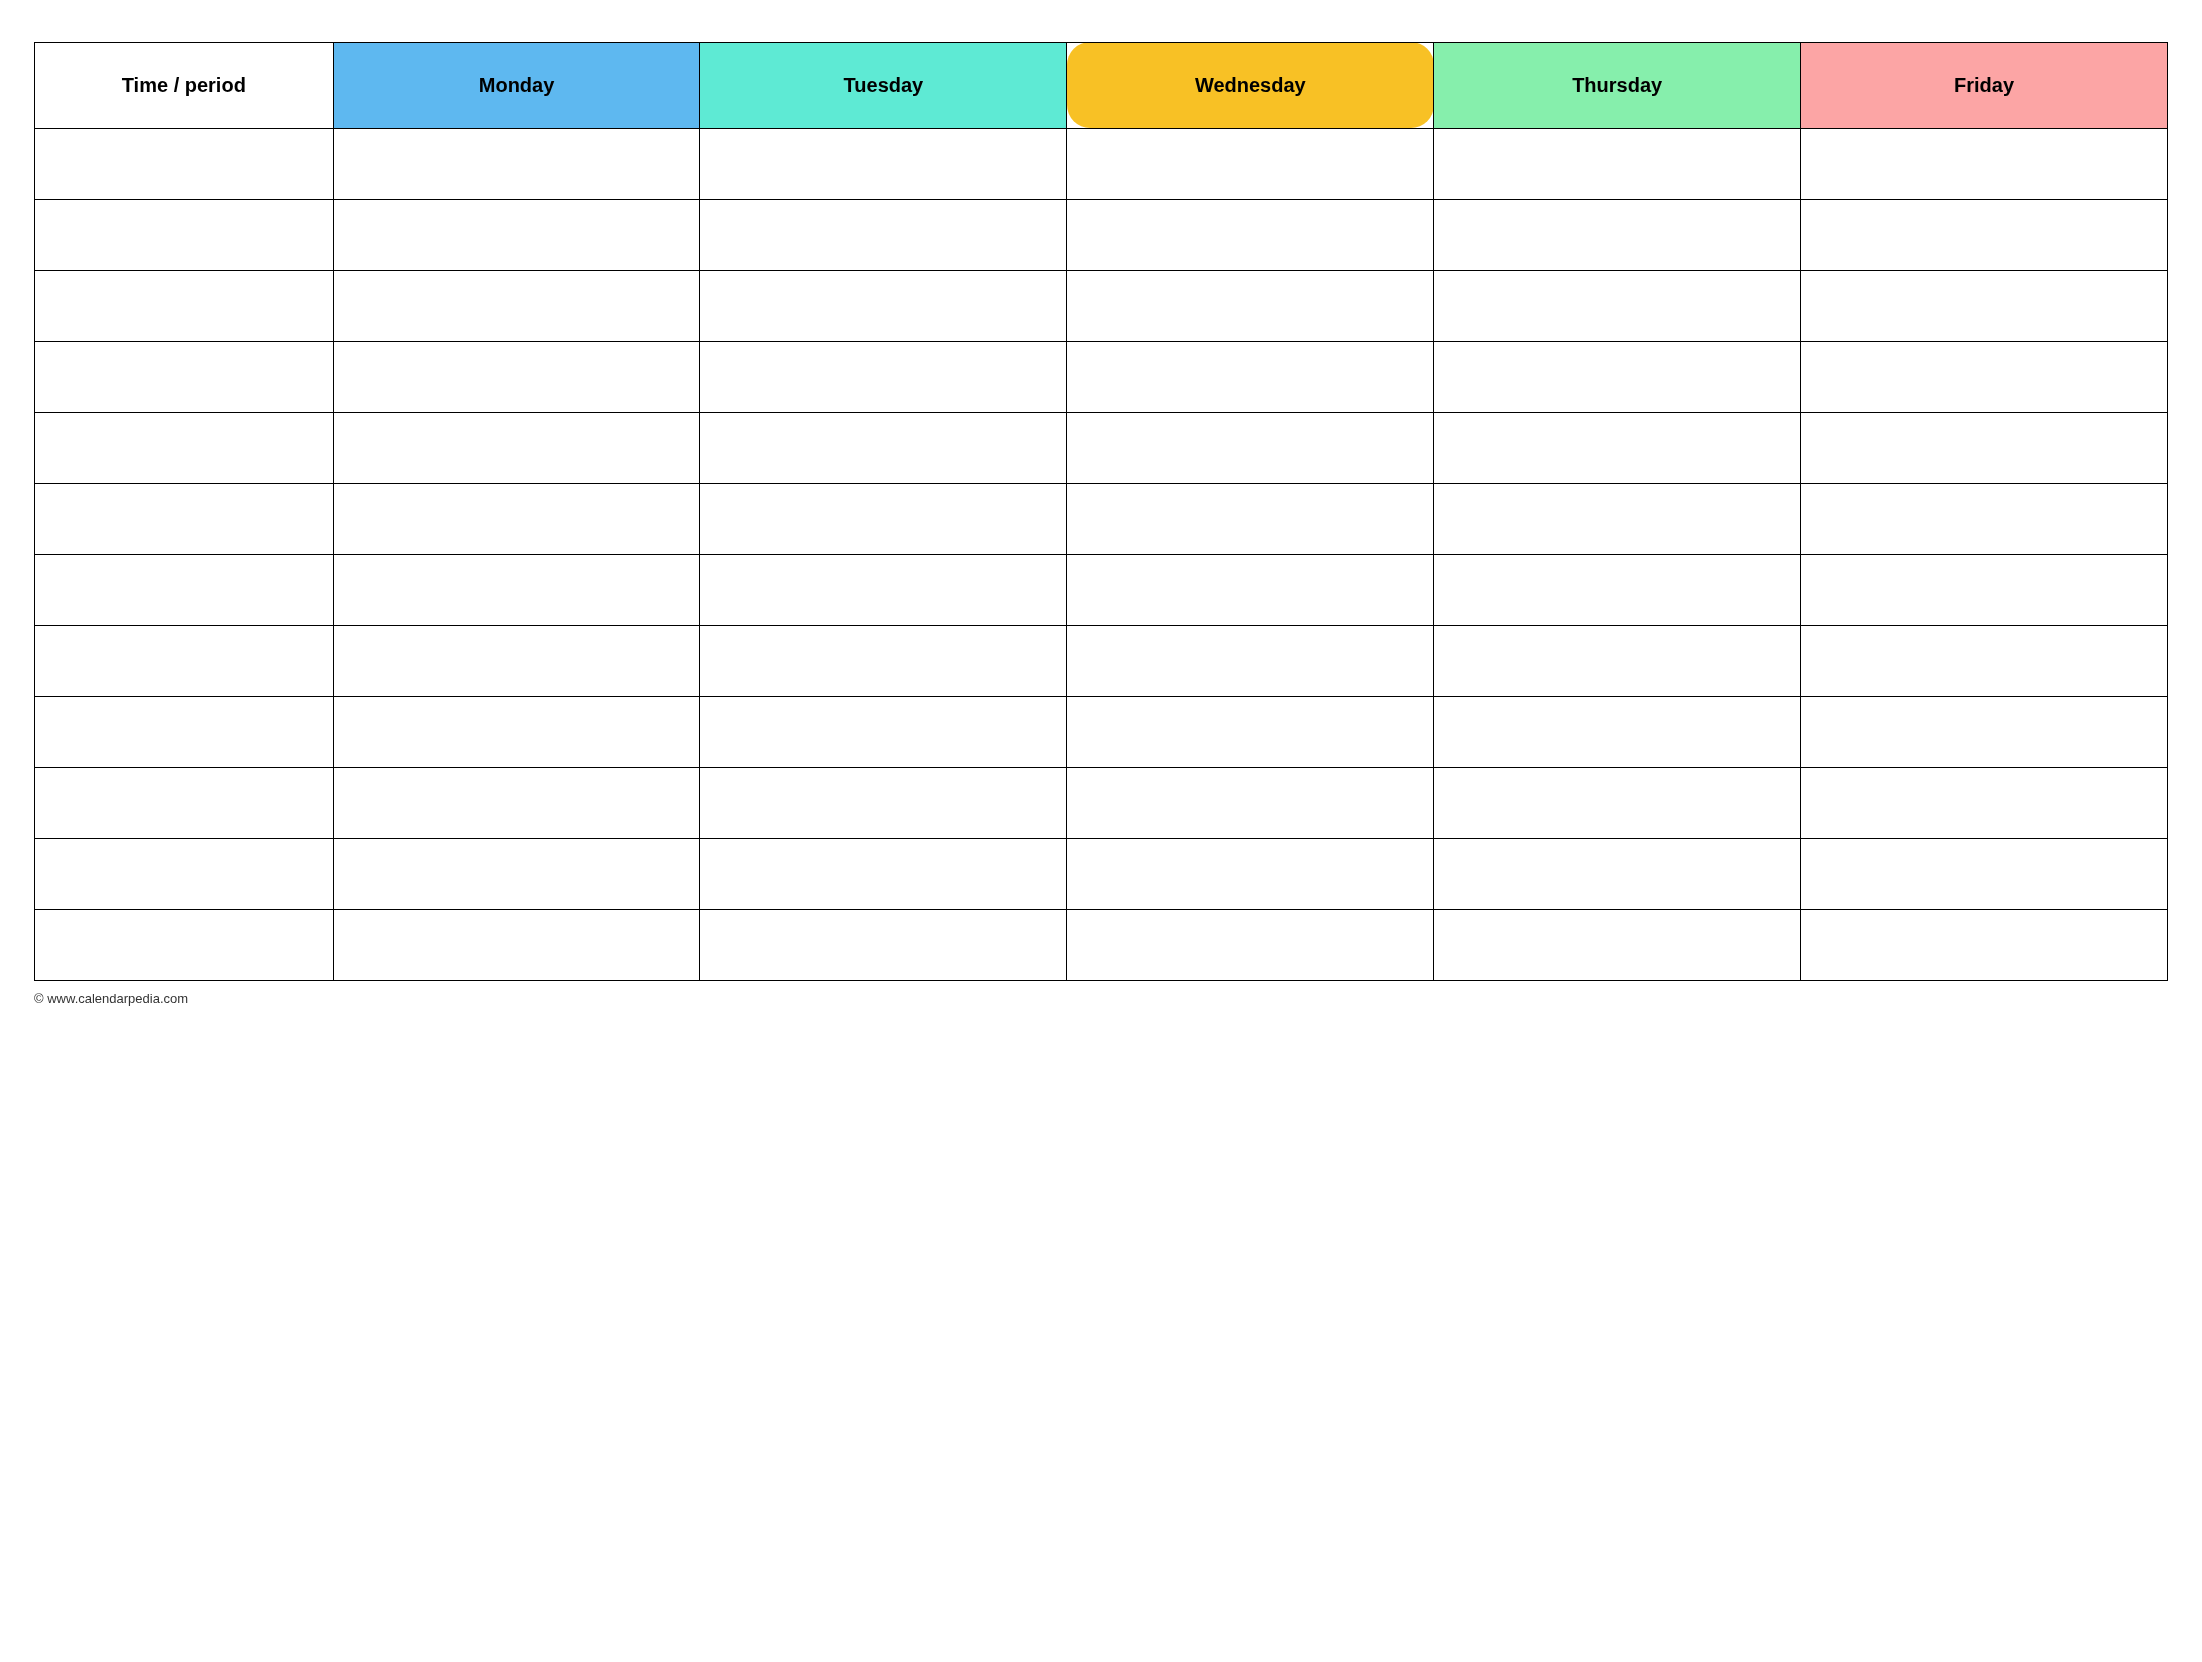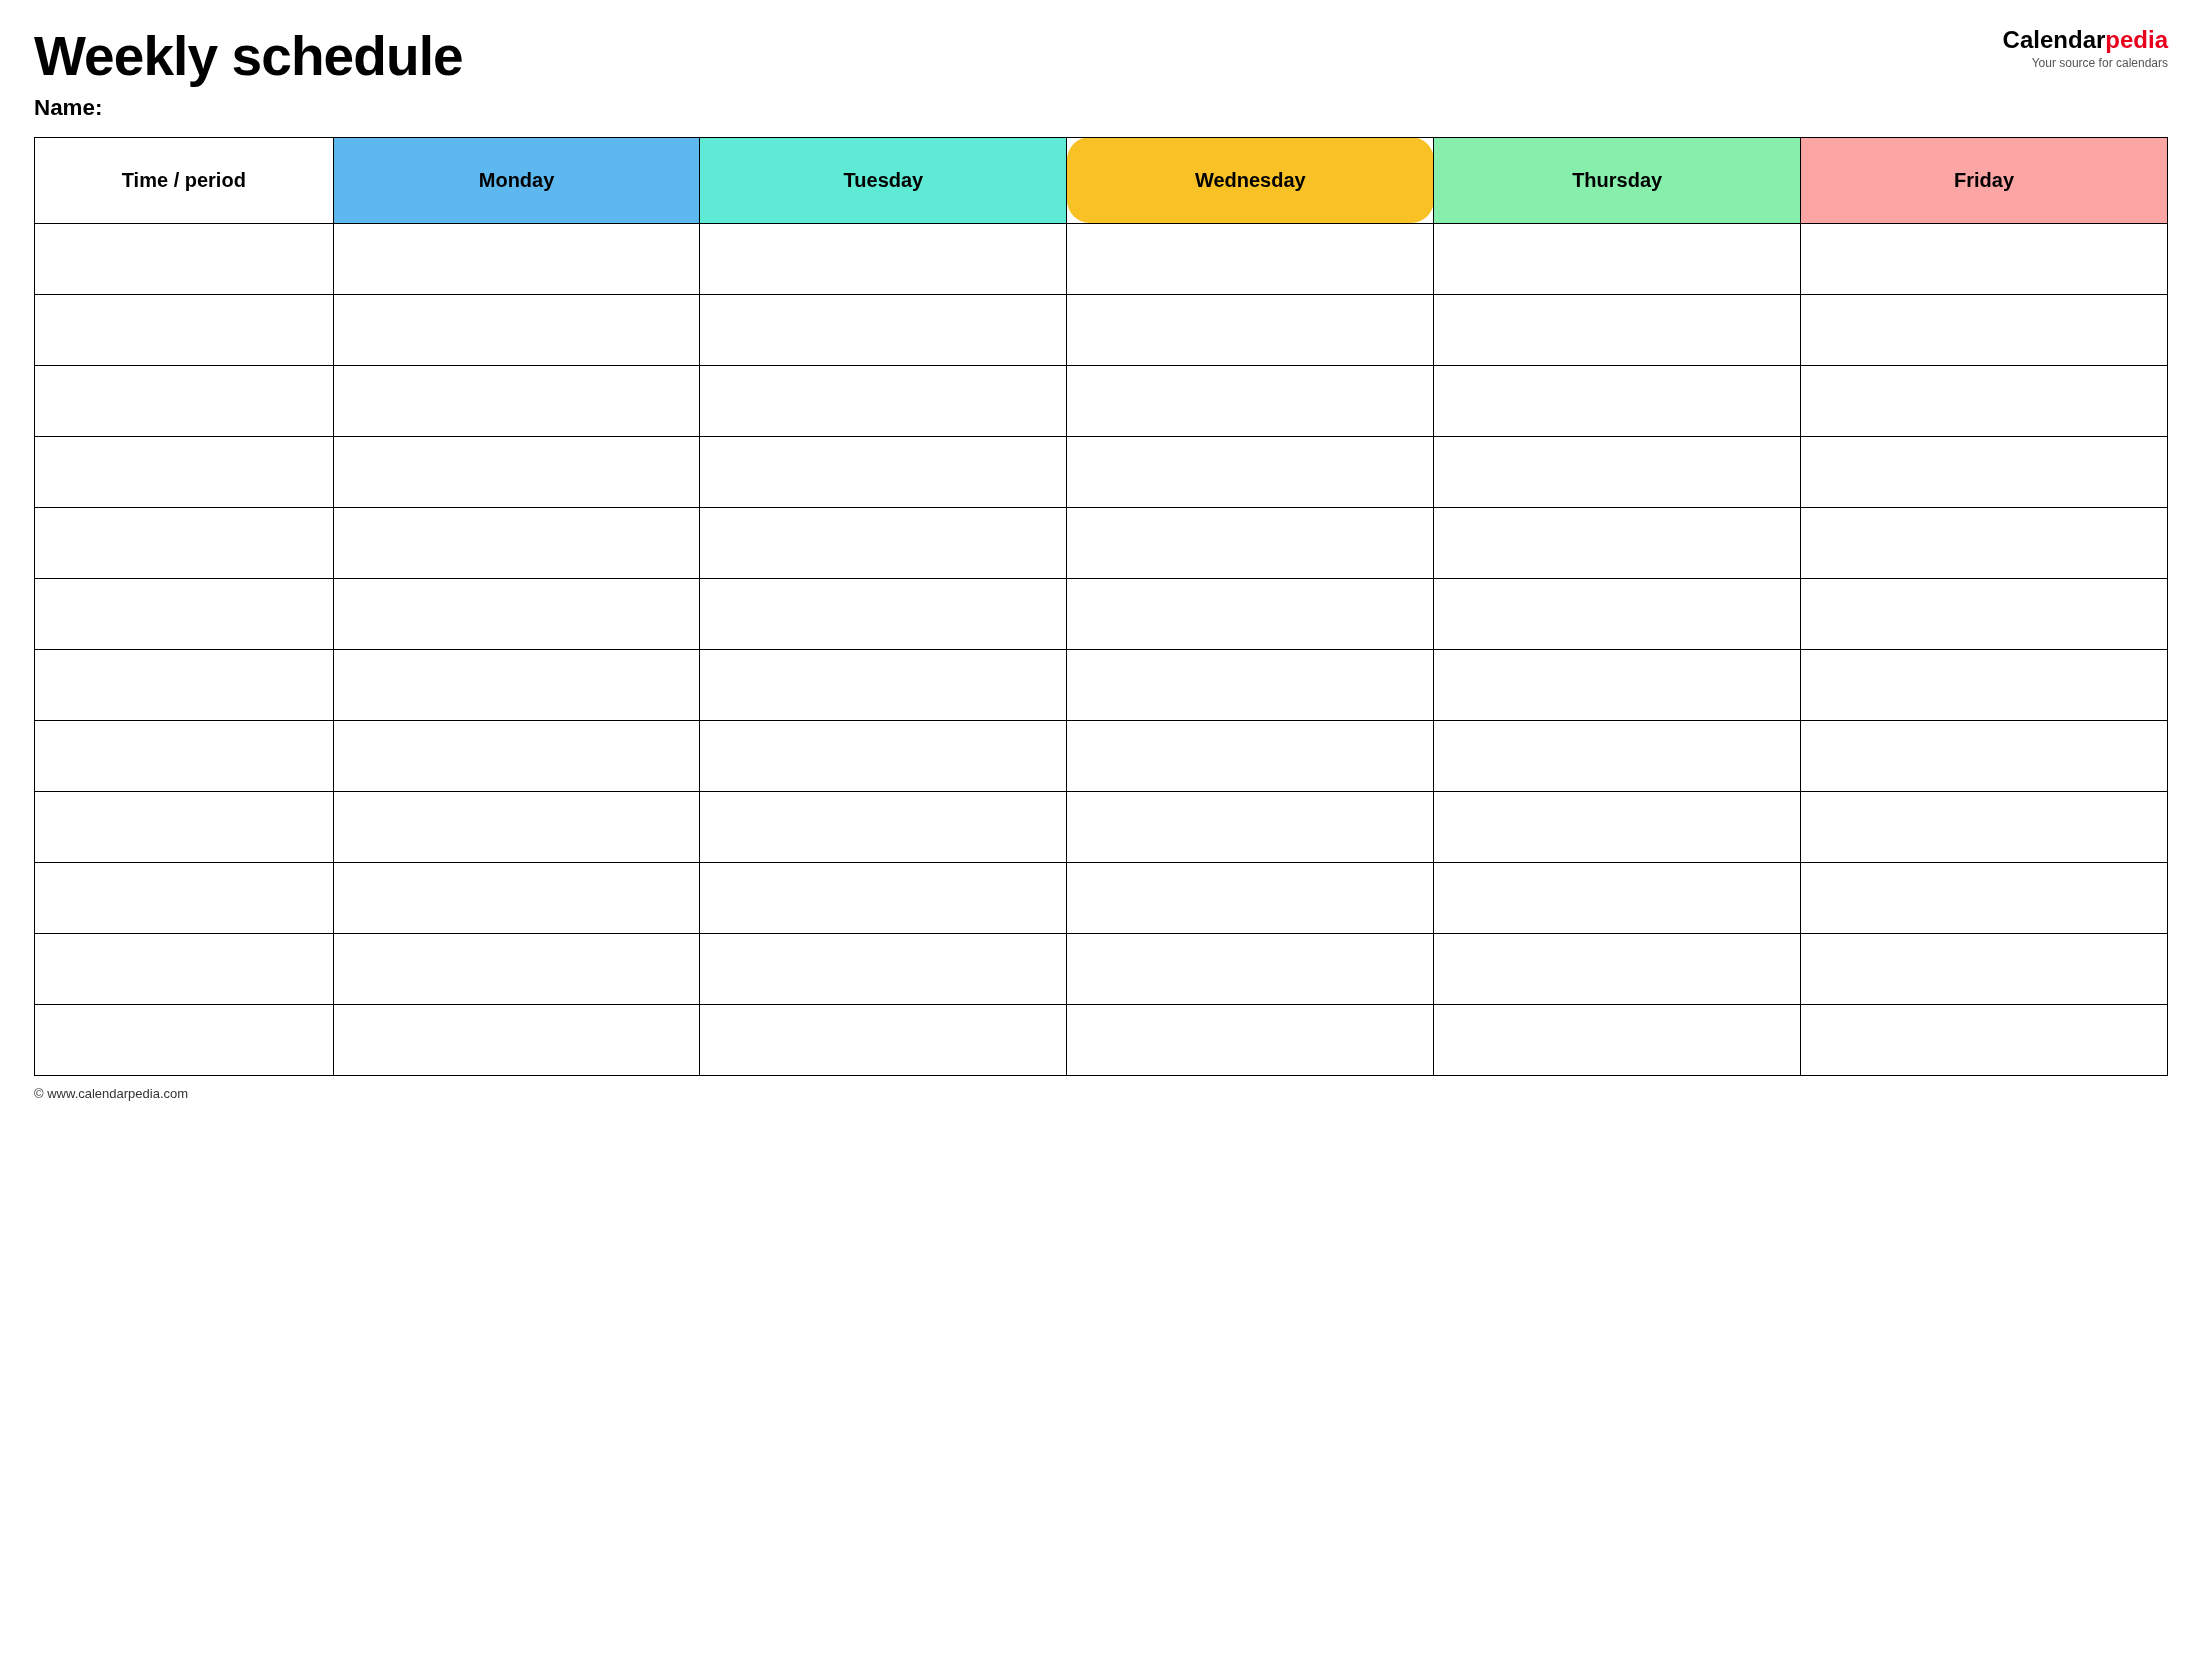"Weekly schedule" div.header-section { html: <div> <div> <h1>Weekly schedule</h1> <div>Name:</div> </div> <div> <div> <span>Calendar</span><span>pedia</span> </div> <div>Your source for calendars</div> </div> </div> -> none }
